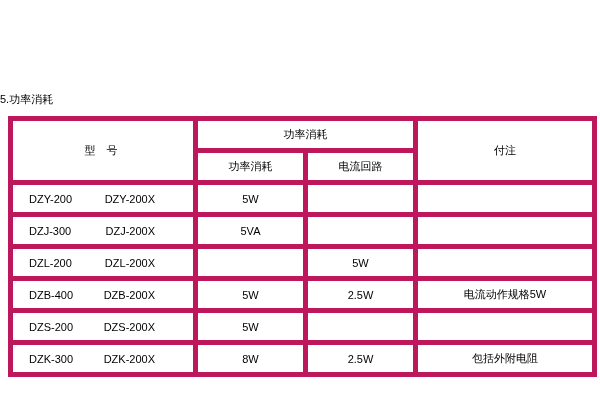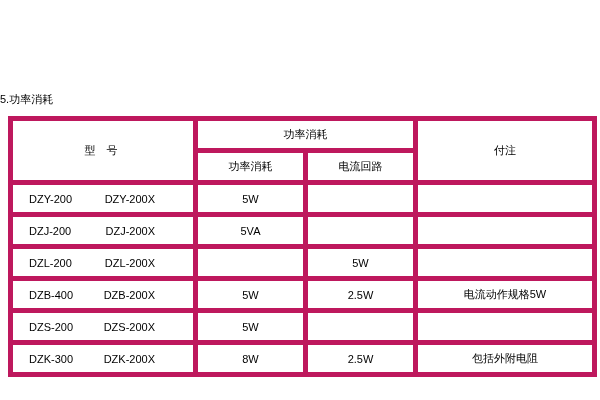"DZJ-200" span.model-a { text: DZJ-200 -> DZJ-300 }
